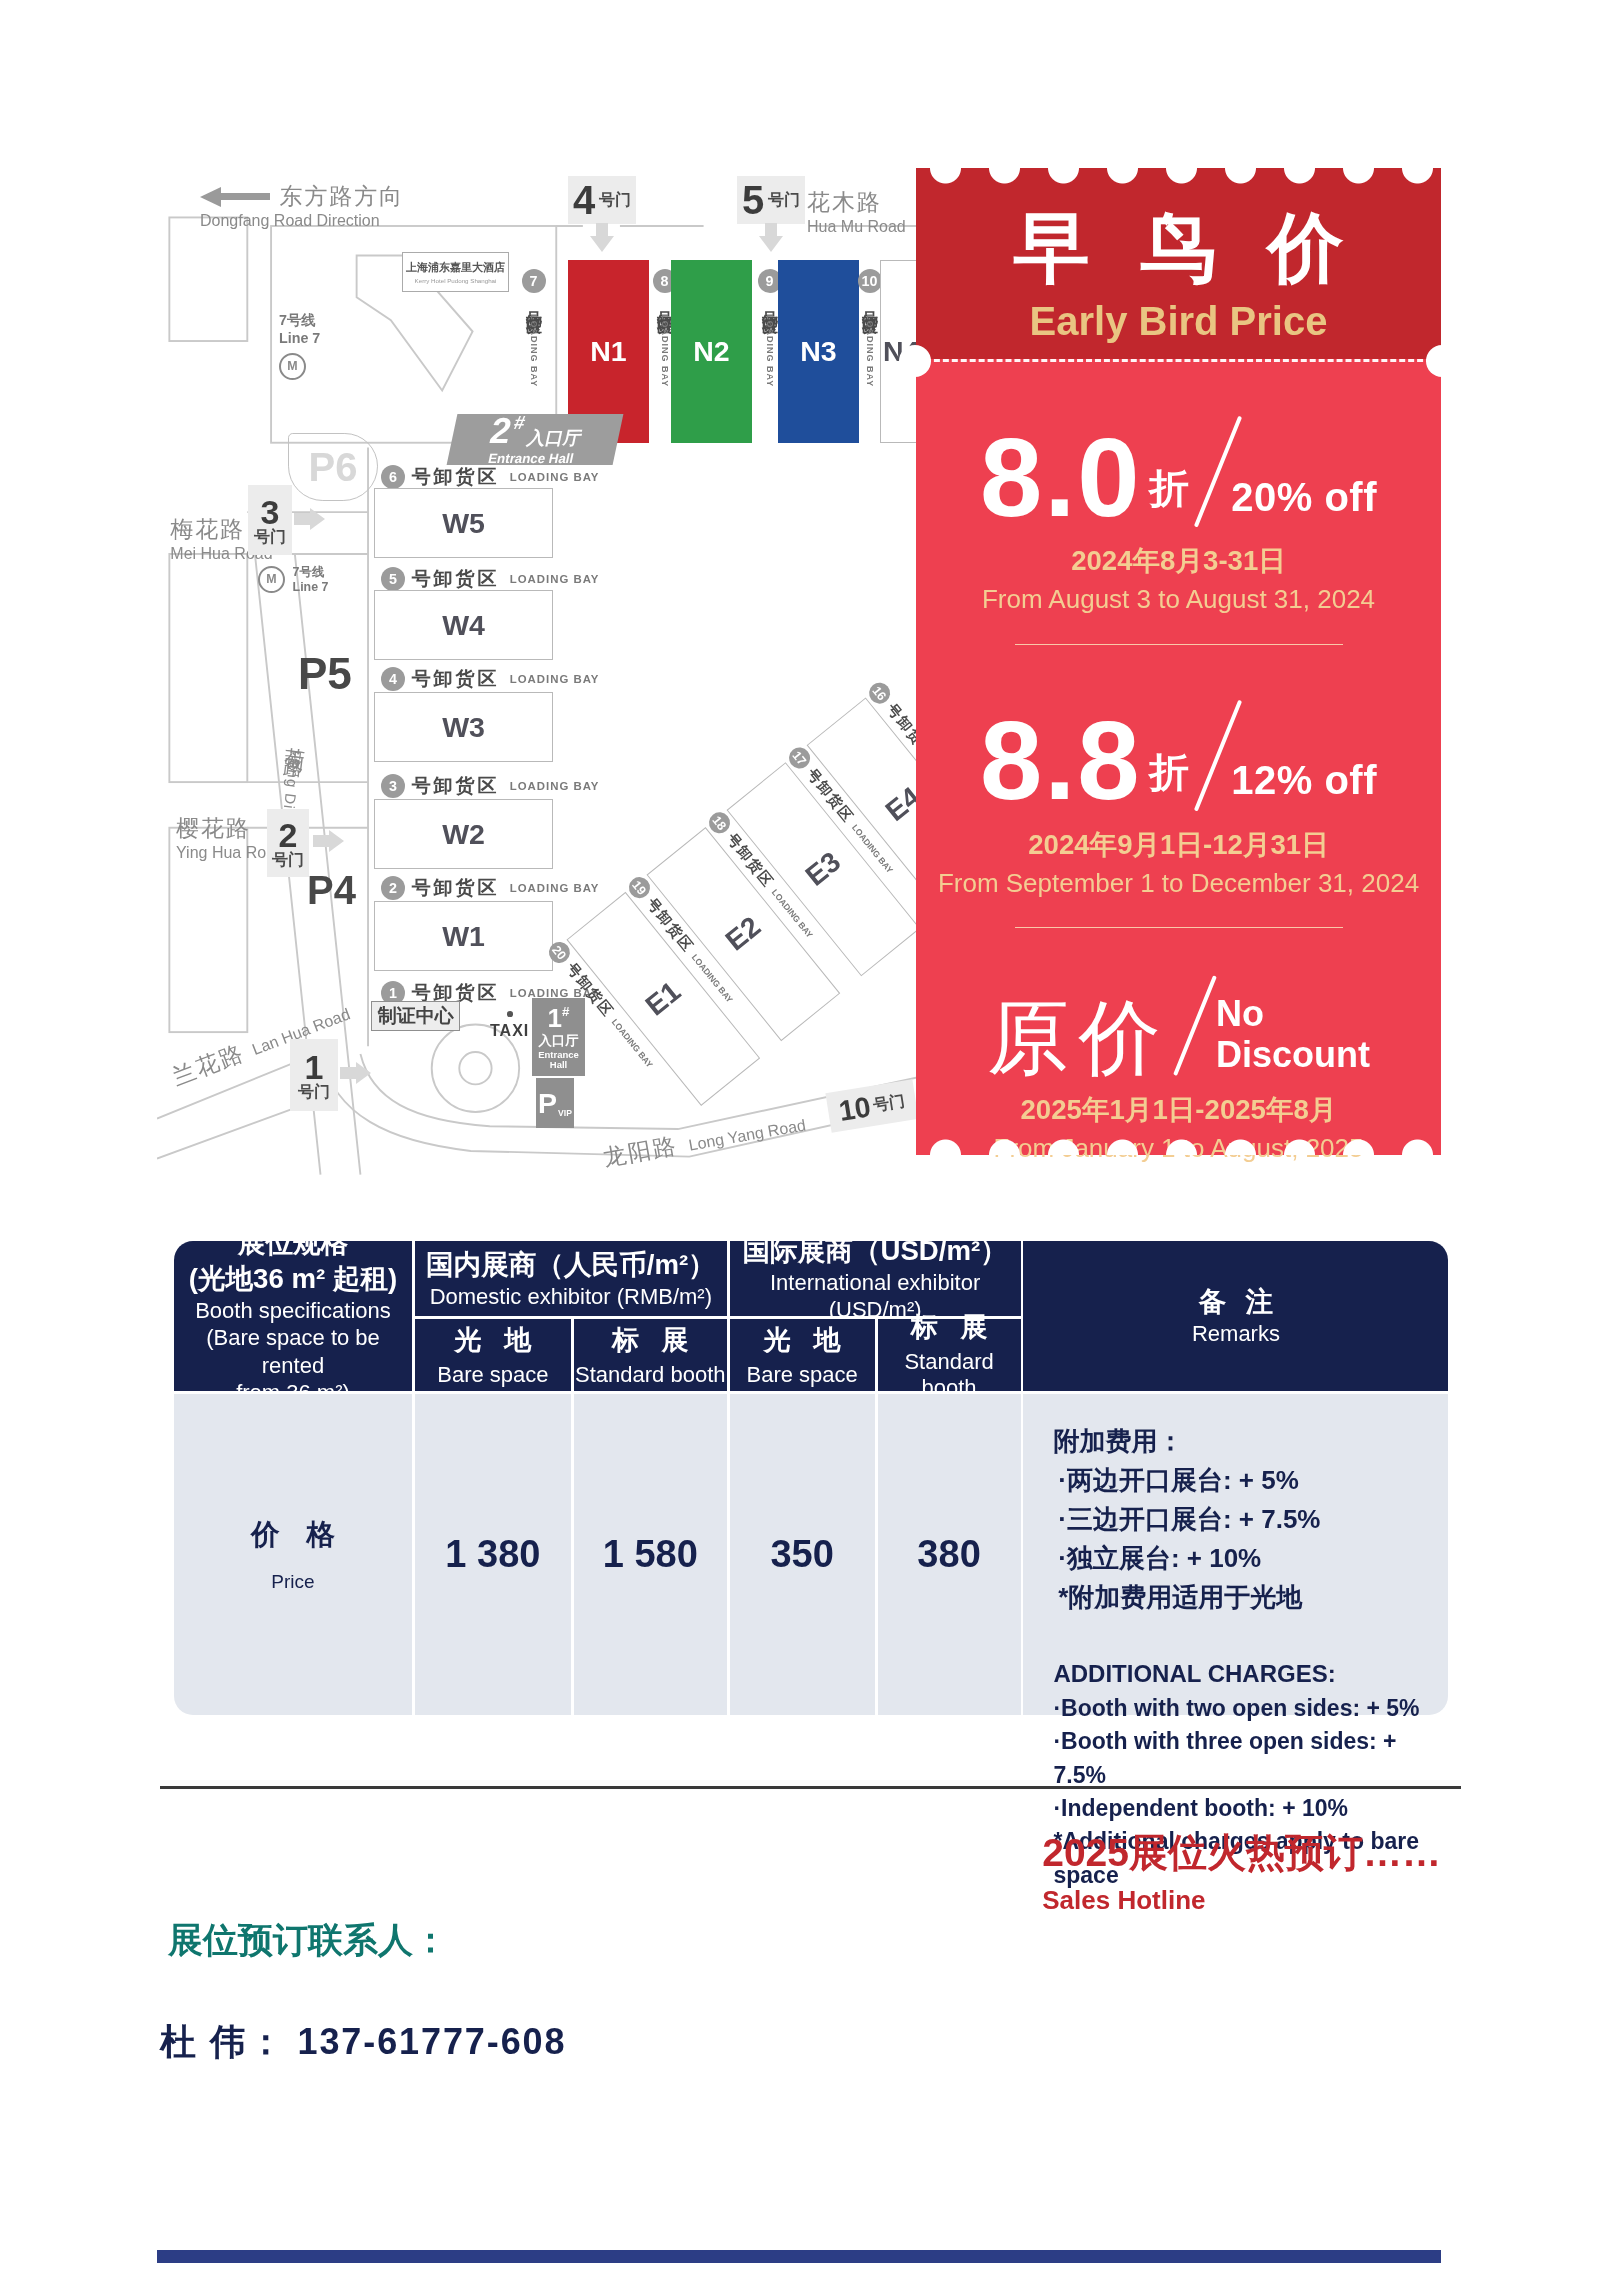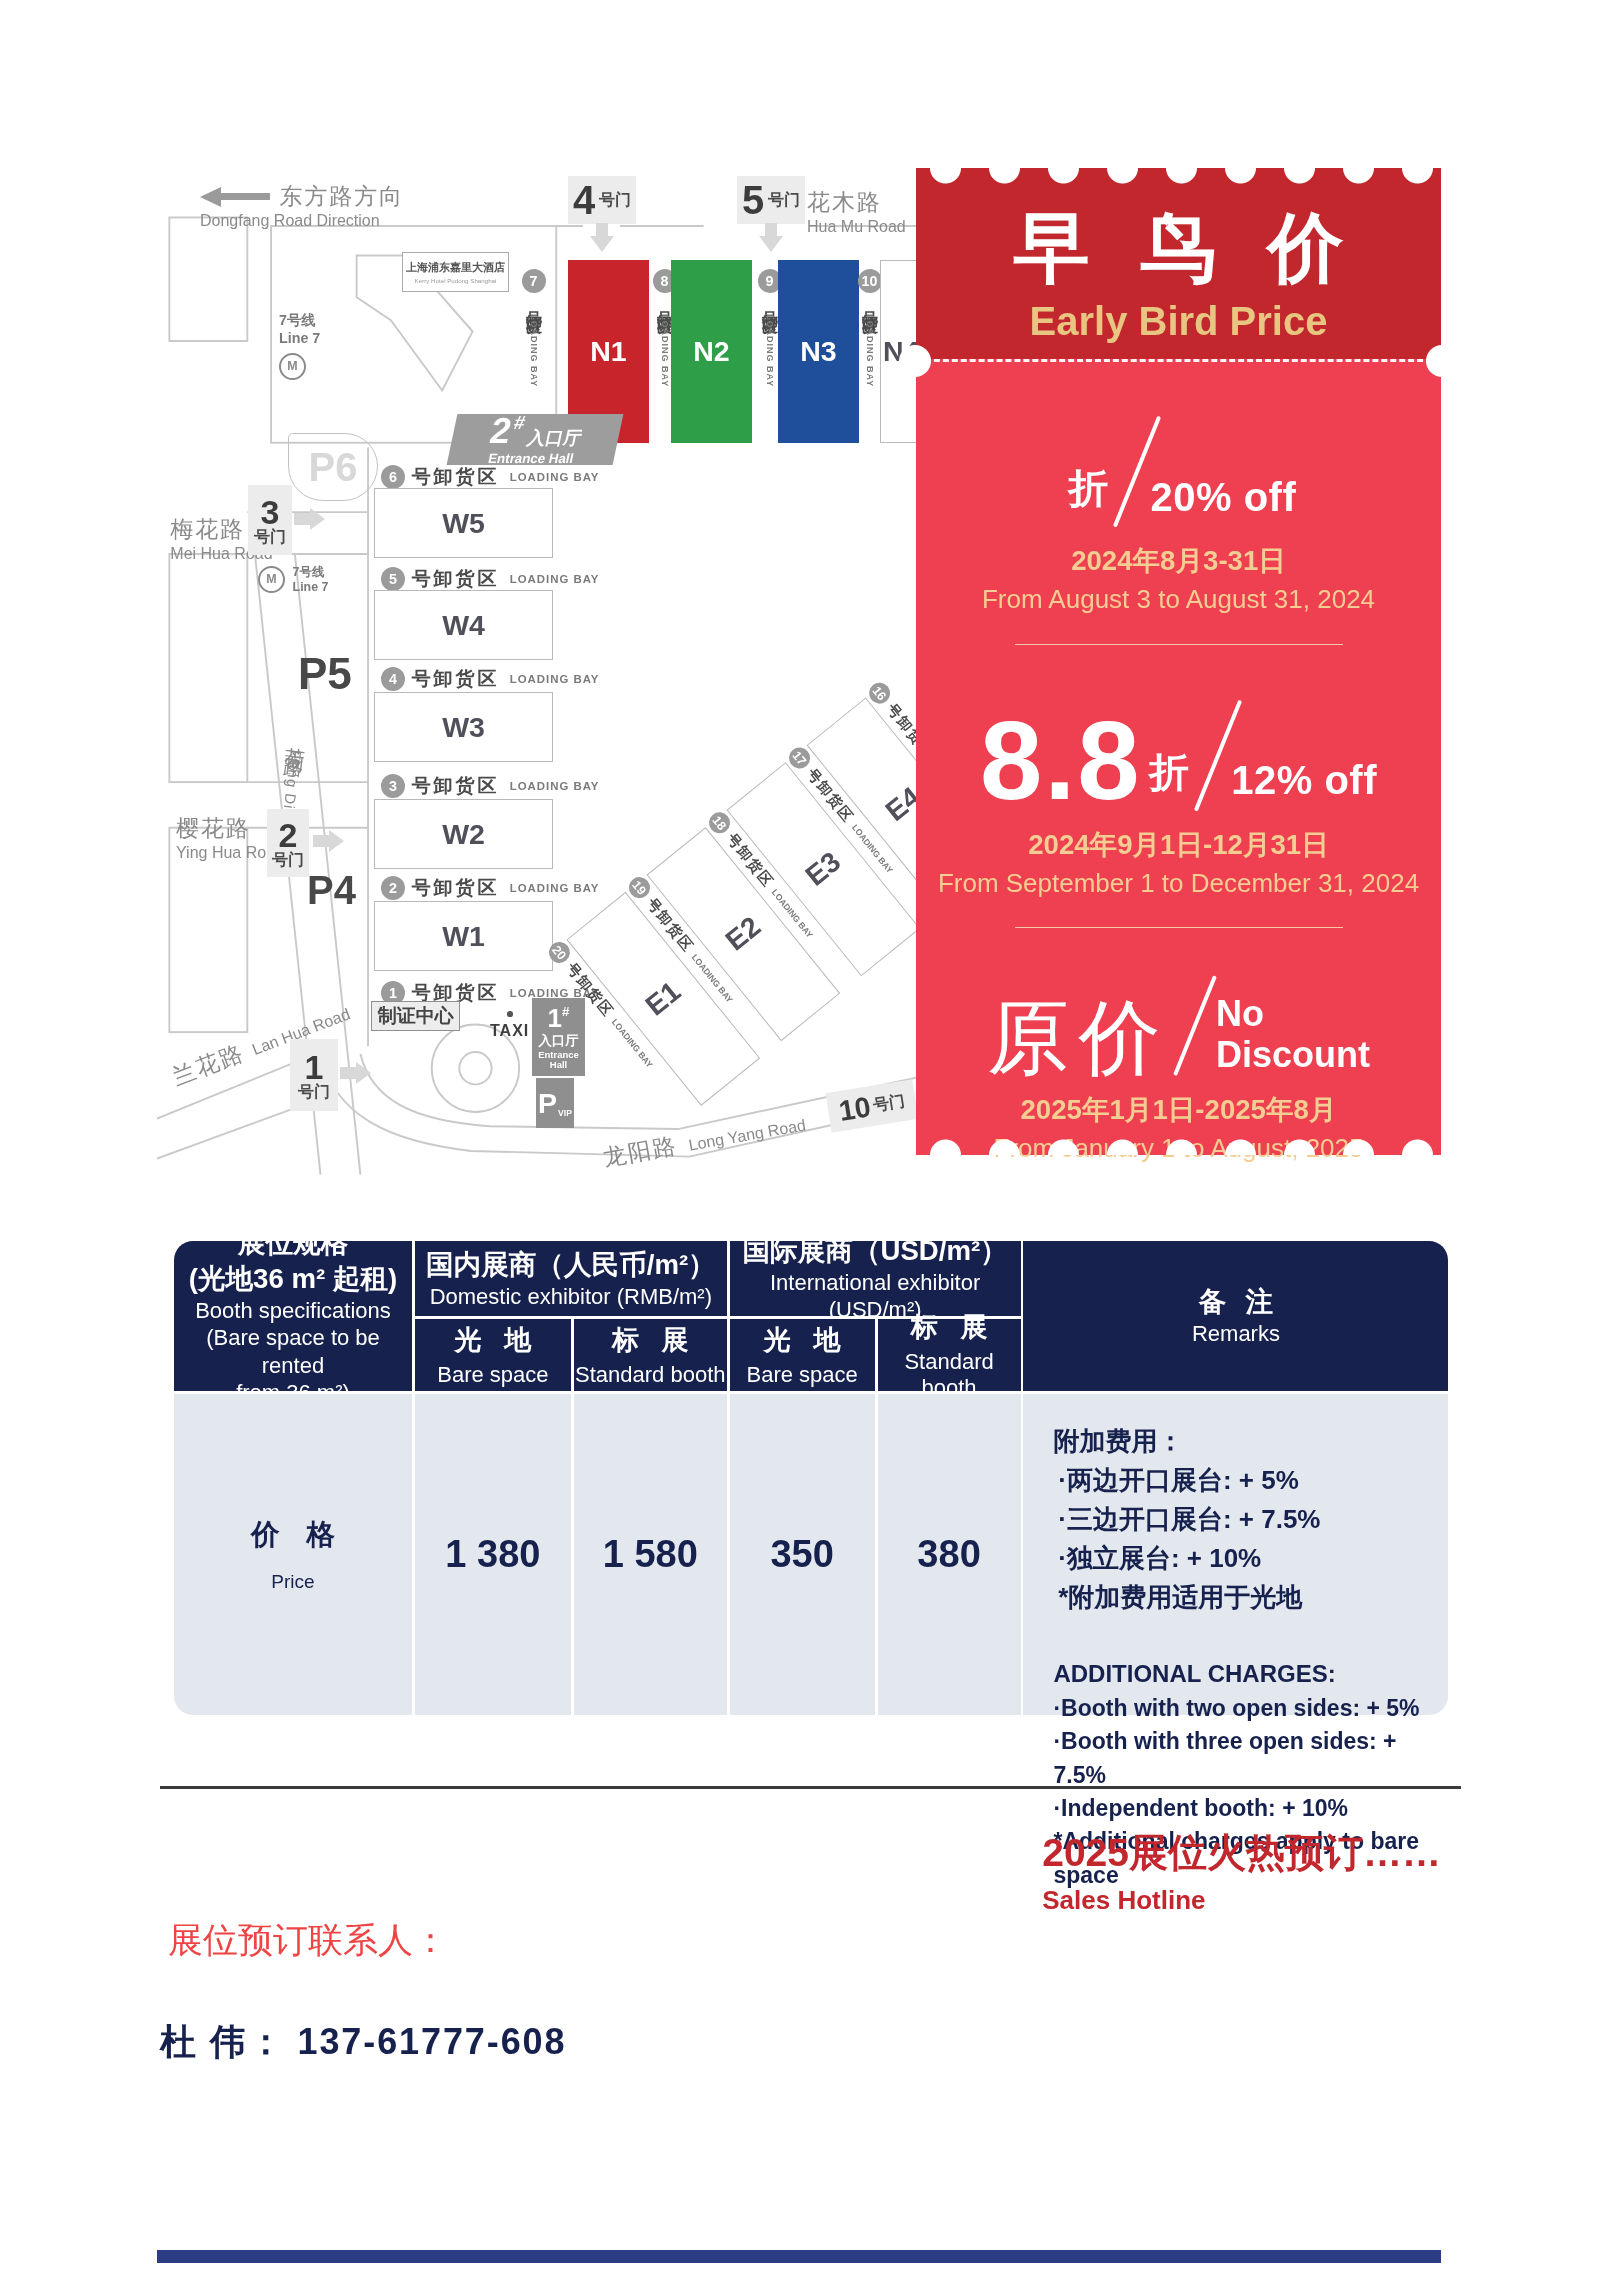"8.0" span.big-num { html: none -> <span>8.0</span> }
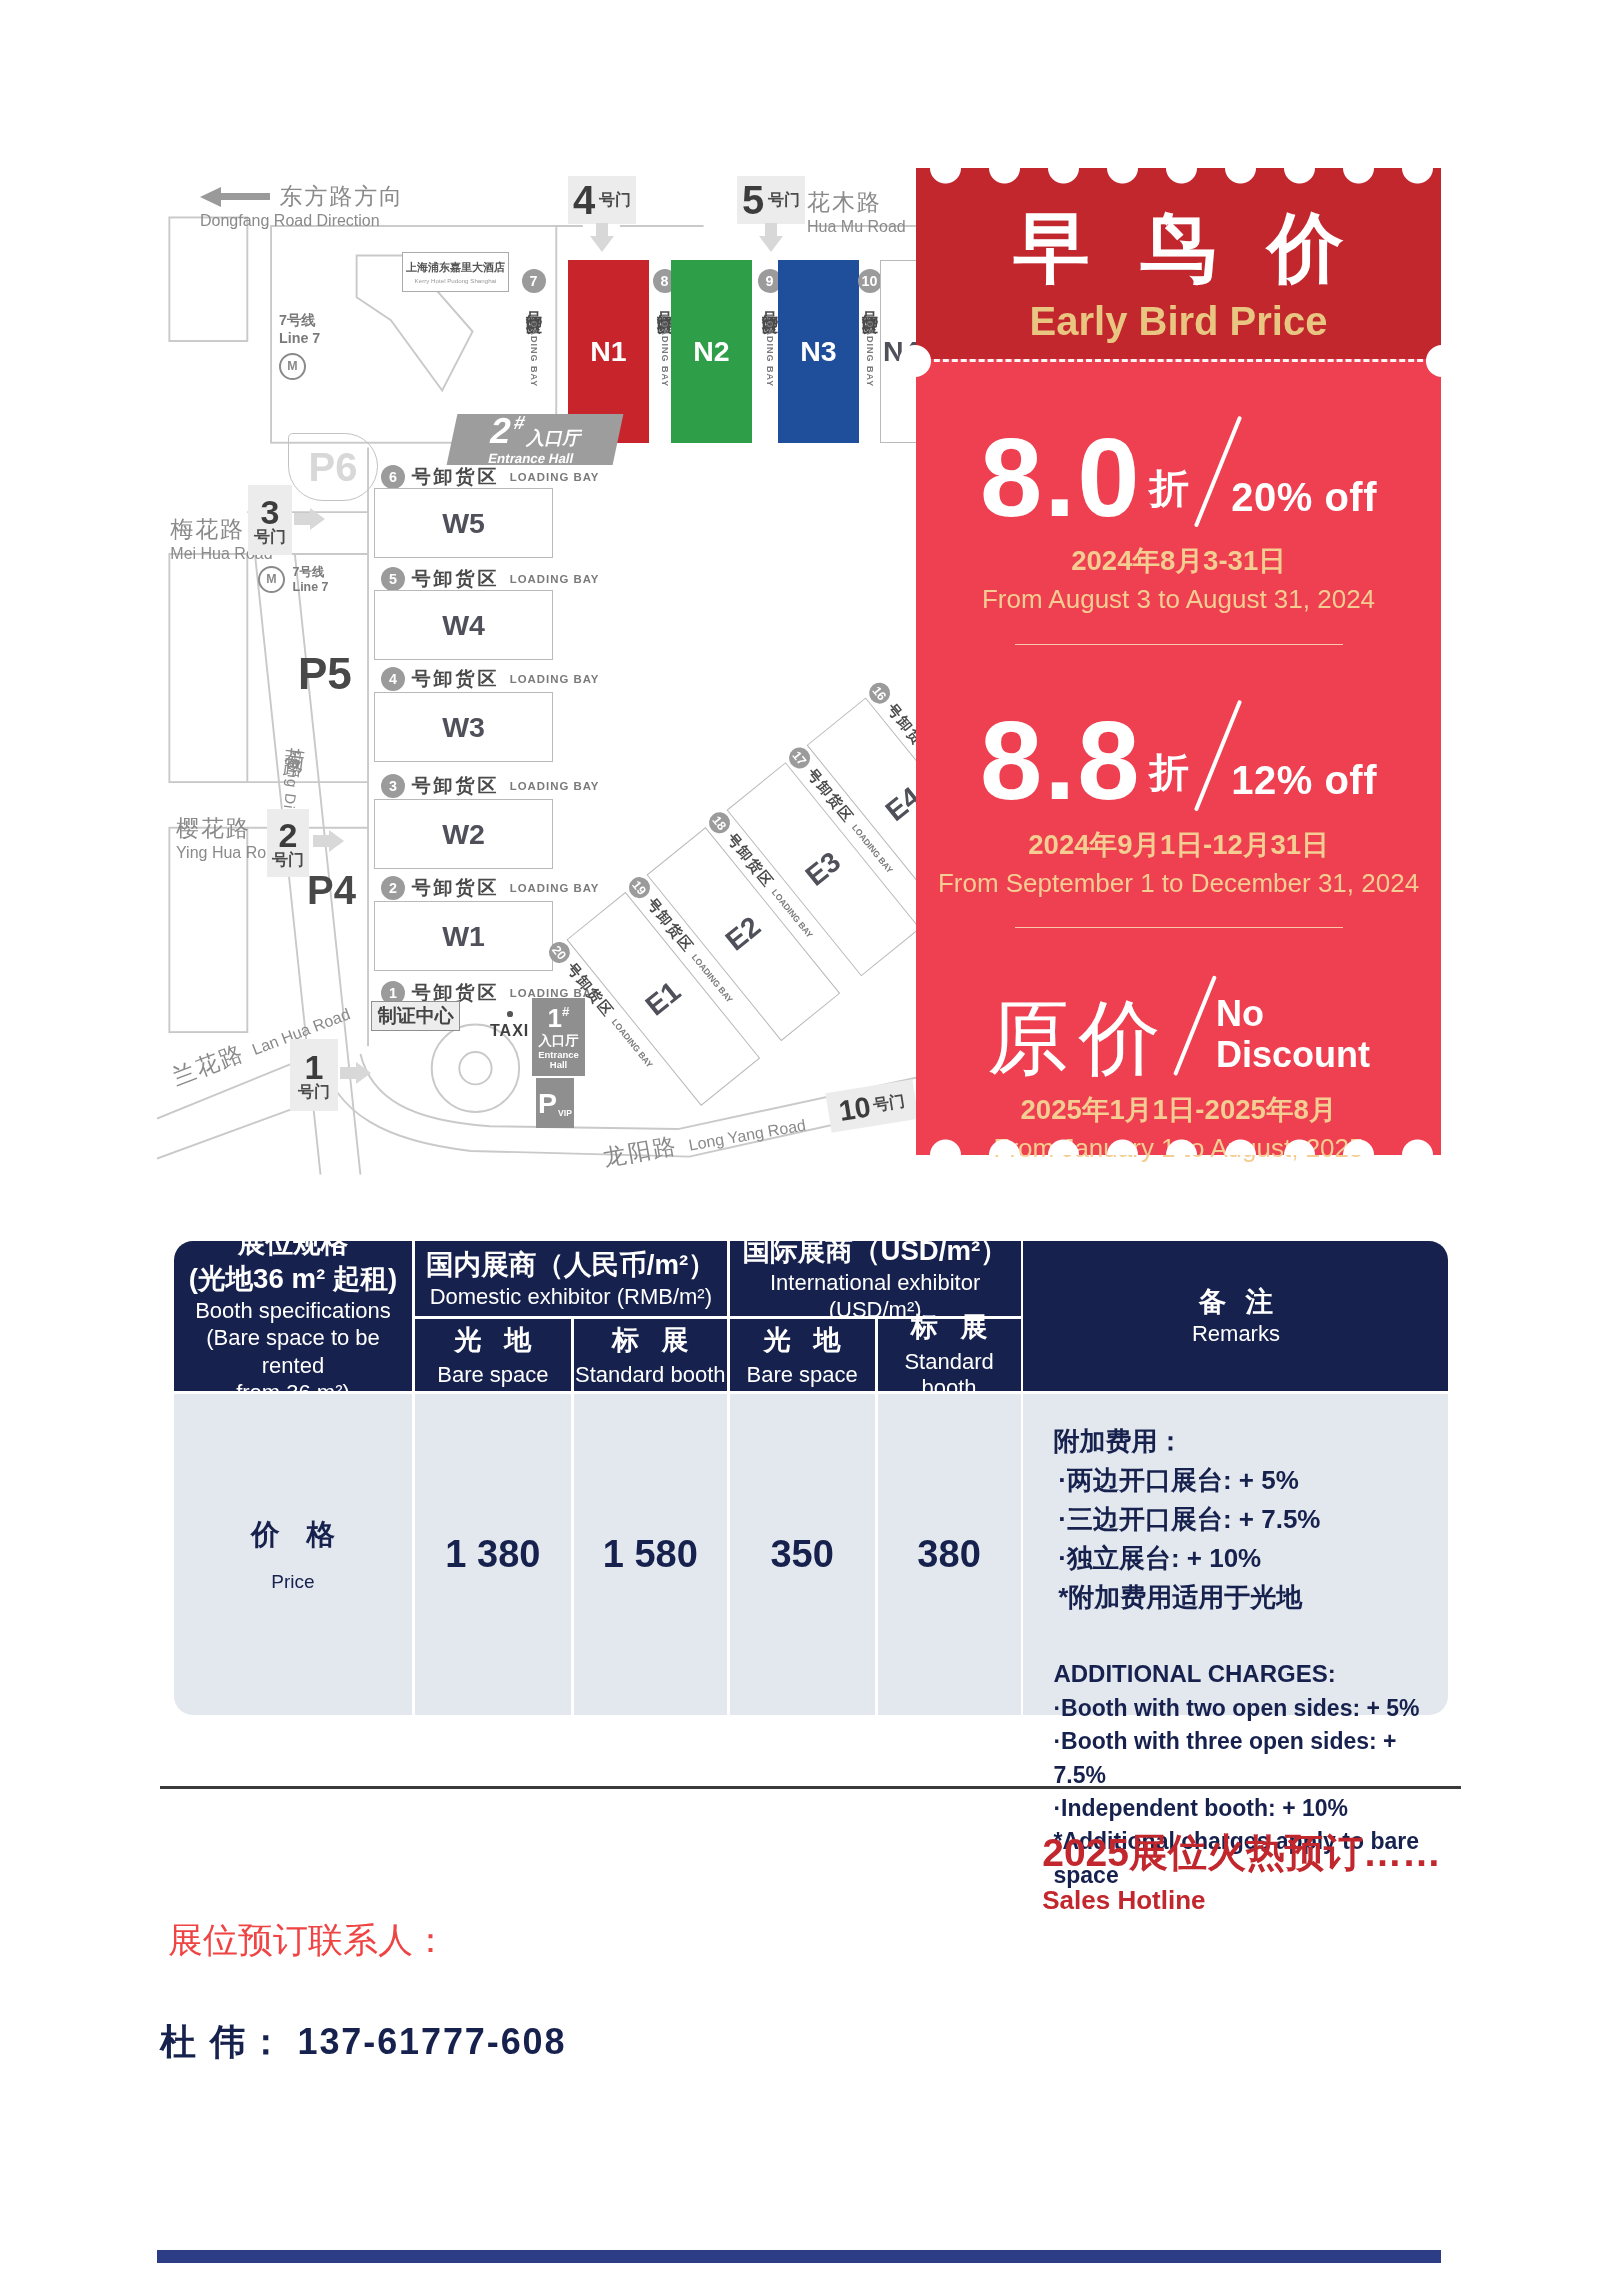"展位预订联系人：" .contact-label { color: #ef4444 -> #0f766e; font-weight: 400 -> 700 }
